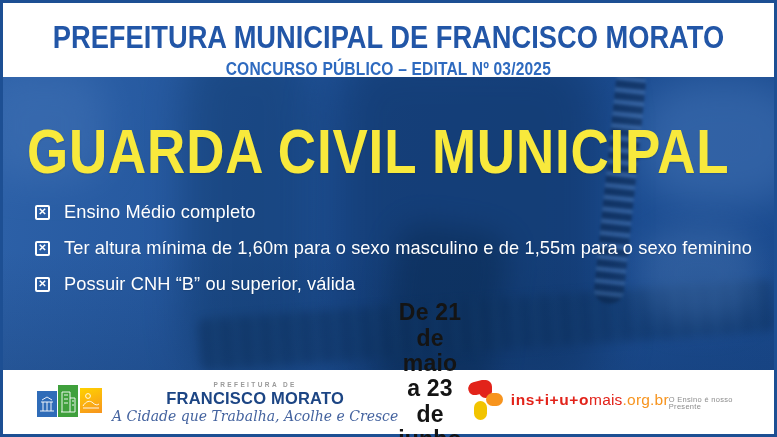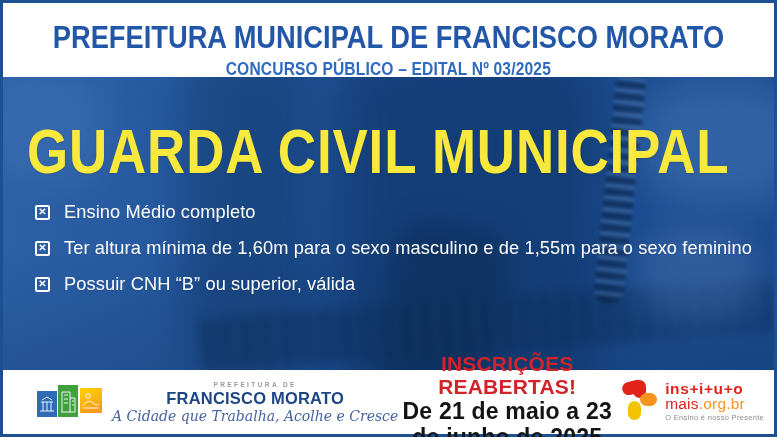"INSCRIÇÕES REABERTAS!" div.announce-headline { html: <div>INSCRIÇÕES REABERTAS!</div> -> none }
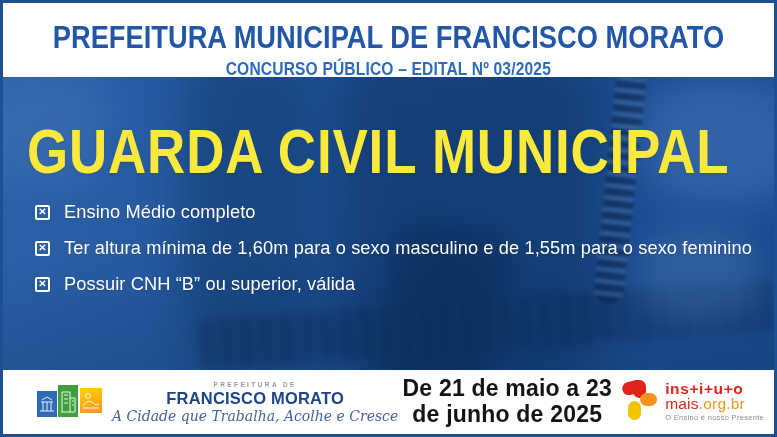"ins+i+u+o" .inst-text { flex-direction: column -> row }
